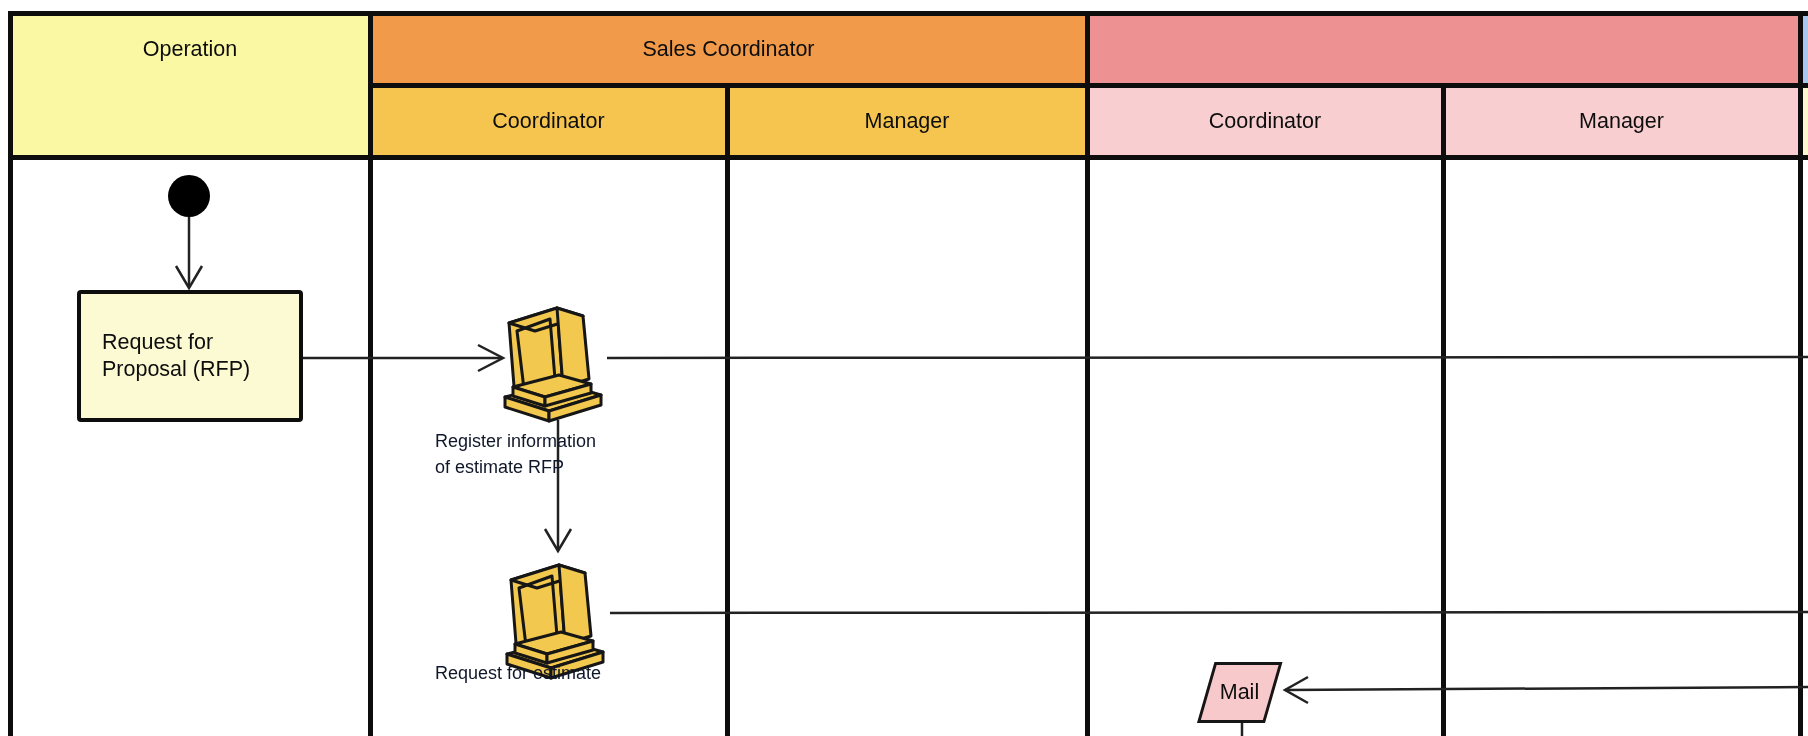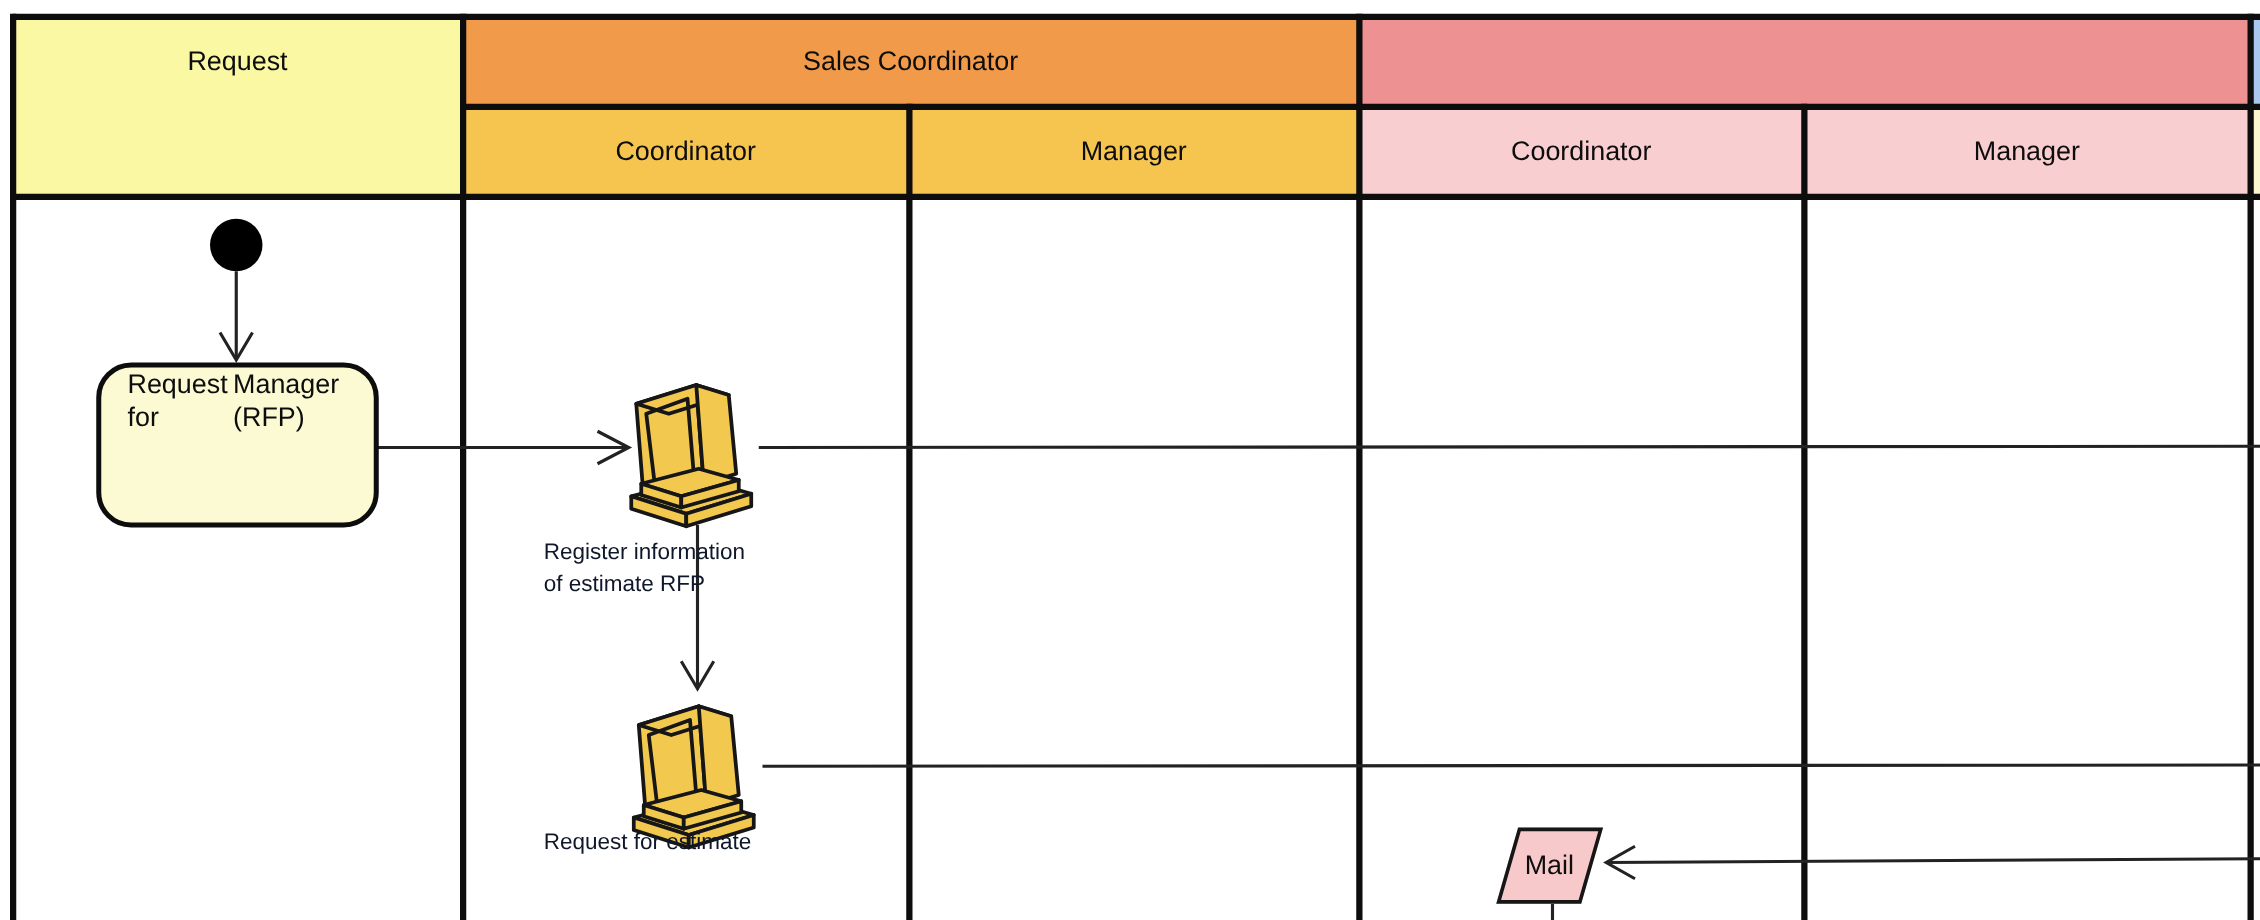"Request" div.hlabel { text: Request -> Operation }
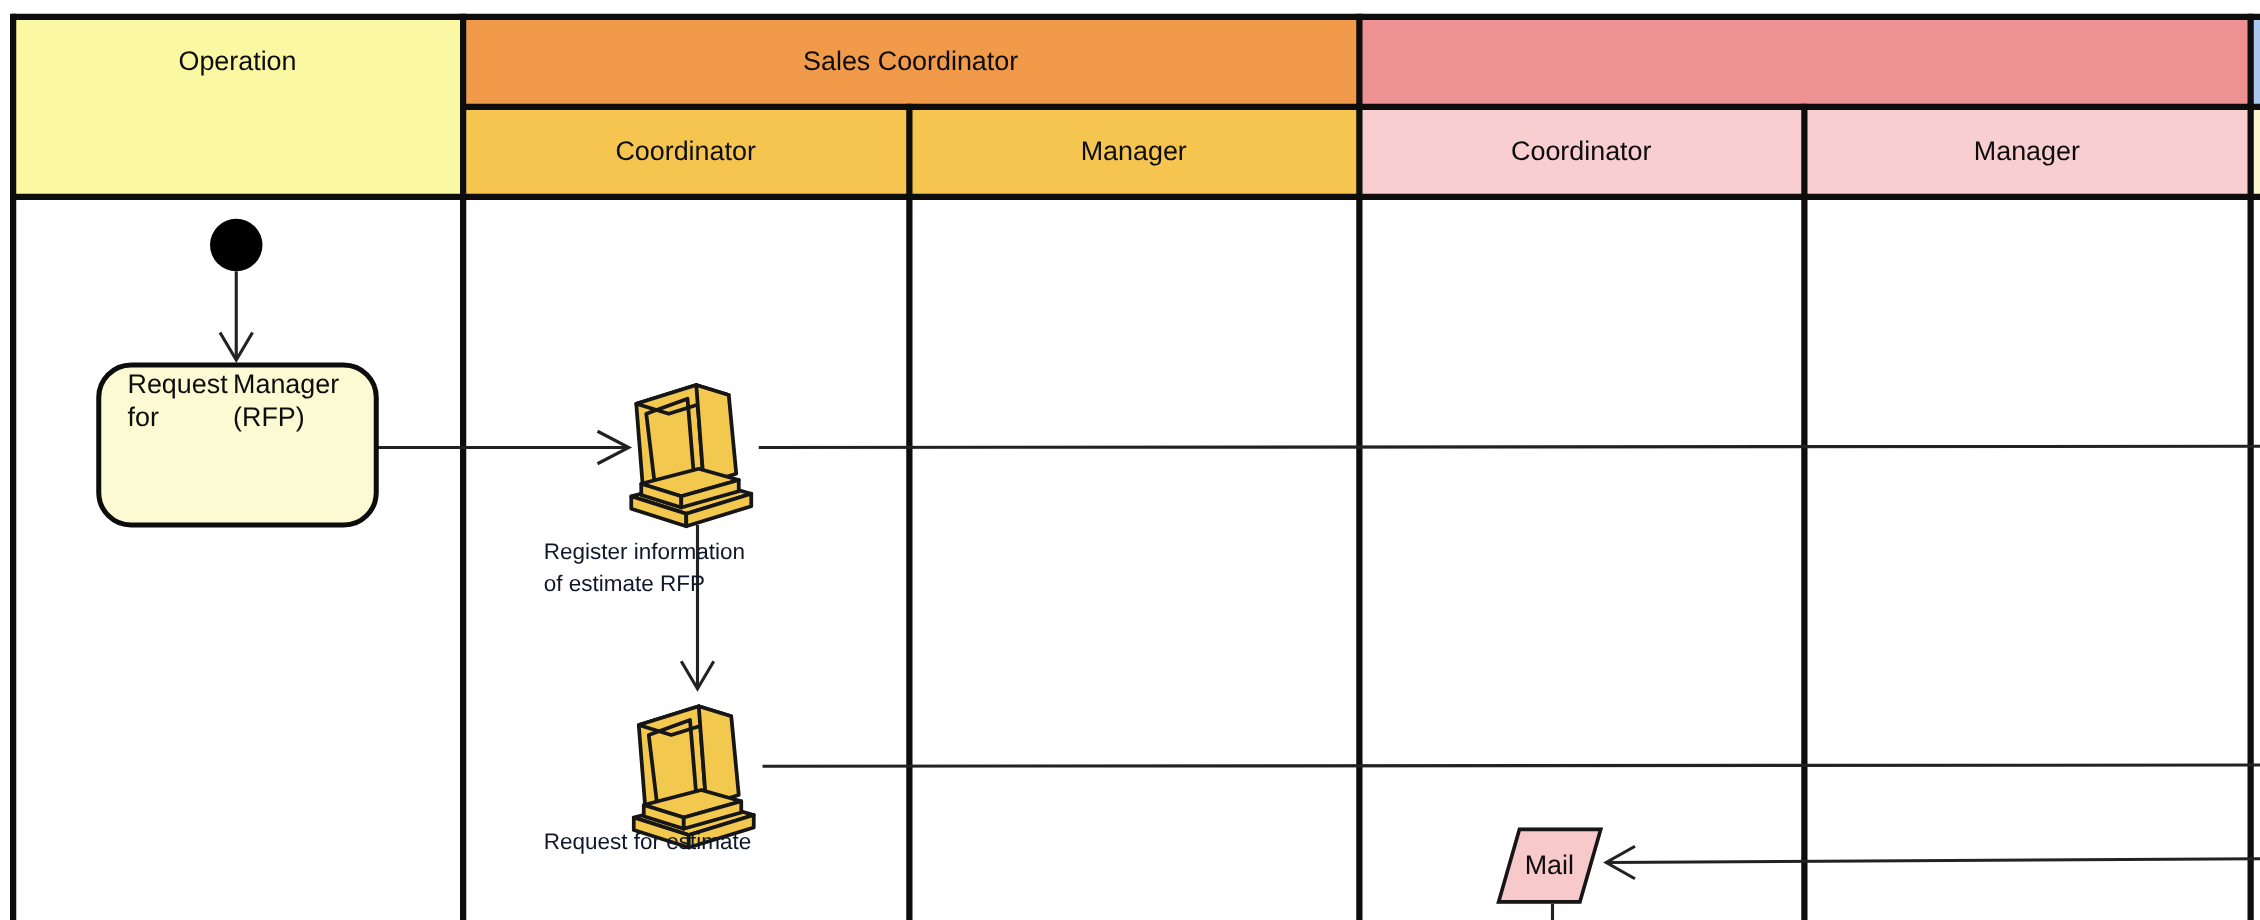"Request for" .rfp-box { border-radius: 28px -> 4px; flex-direction: row -> column }
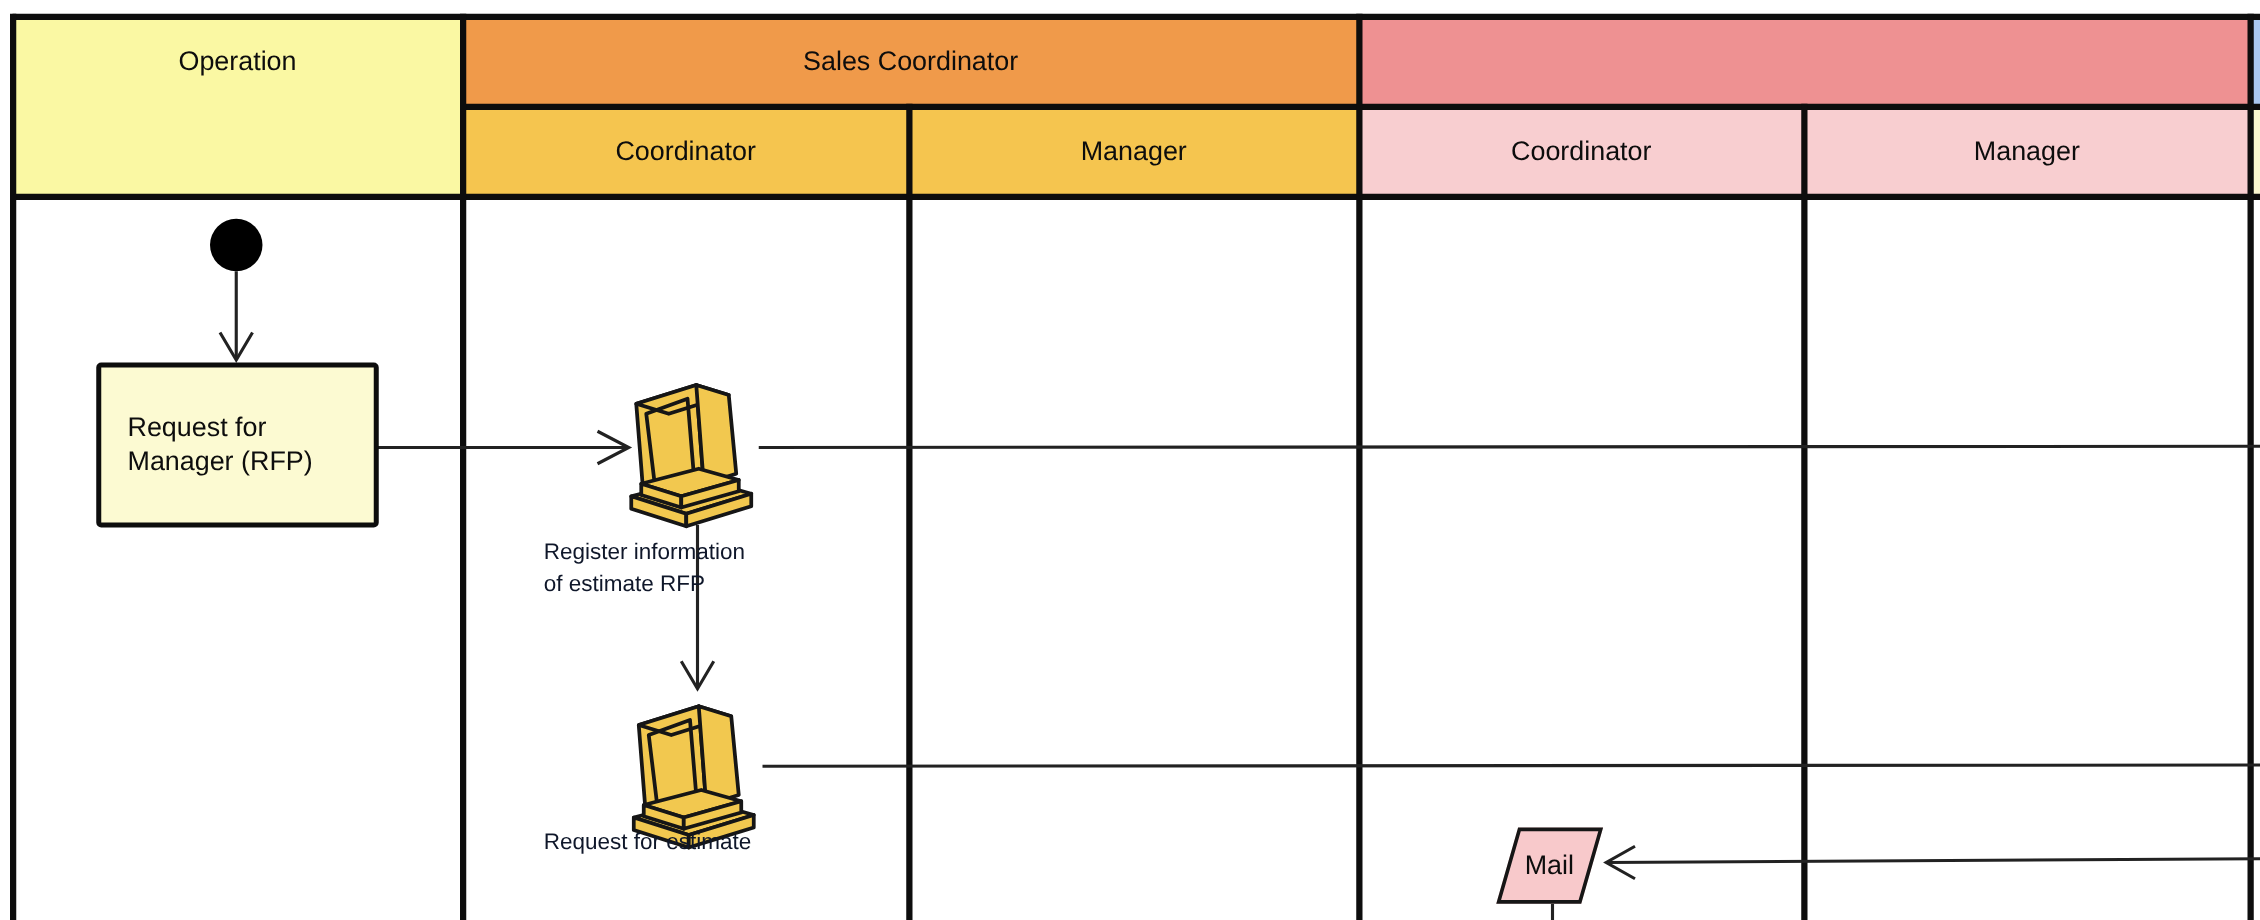"Manager (RFP)" span { text: Manager -> Proposal }
